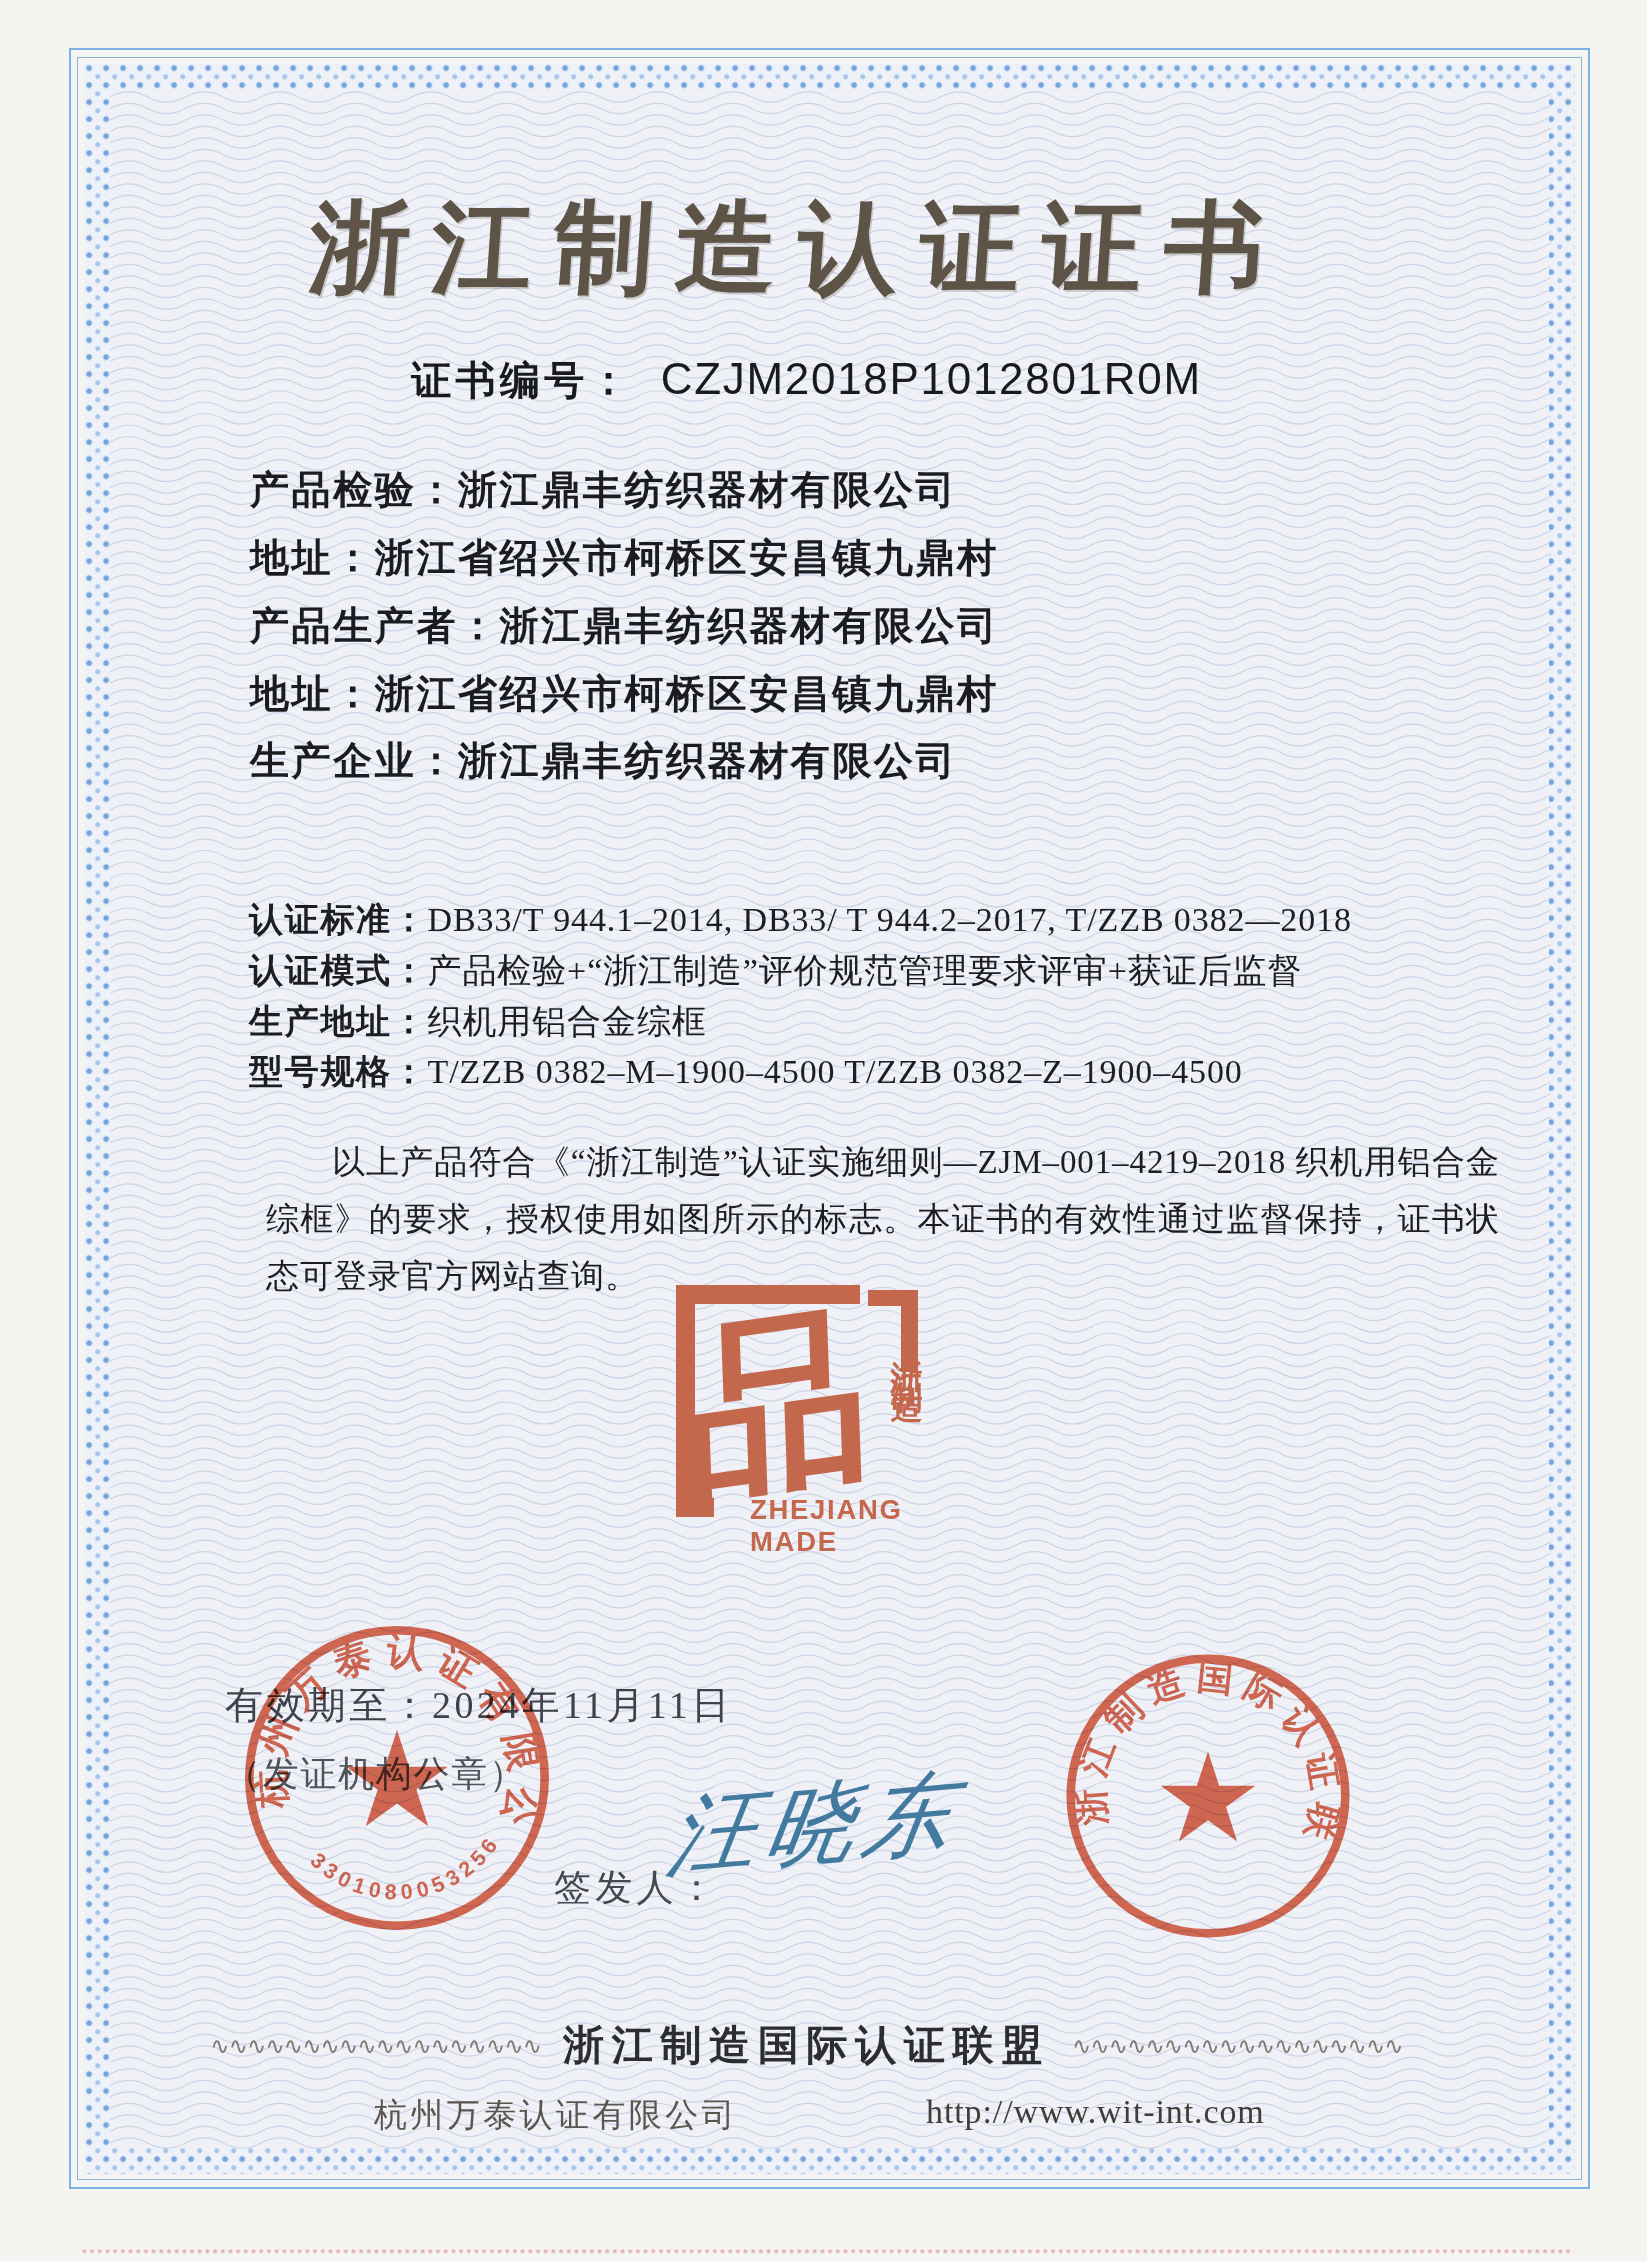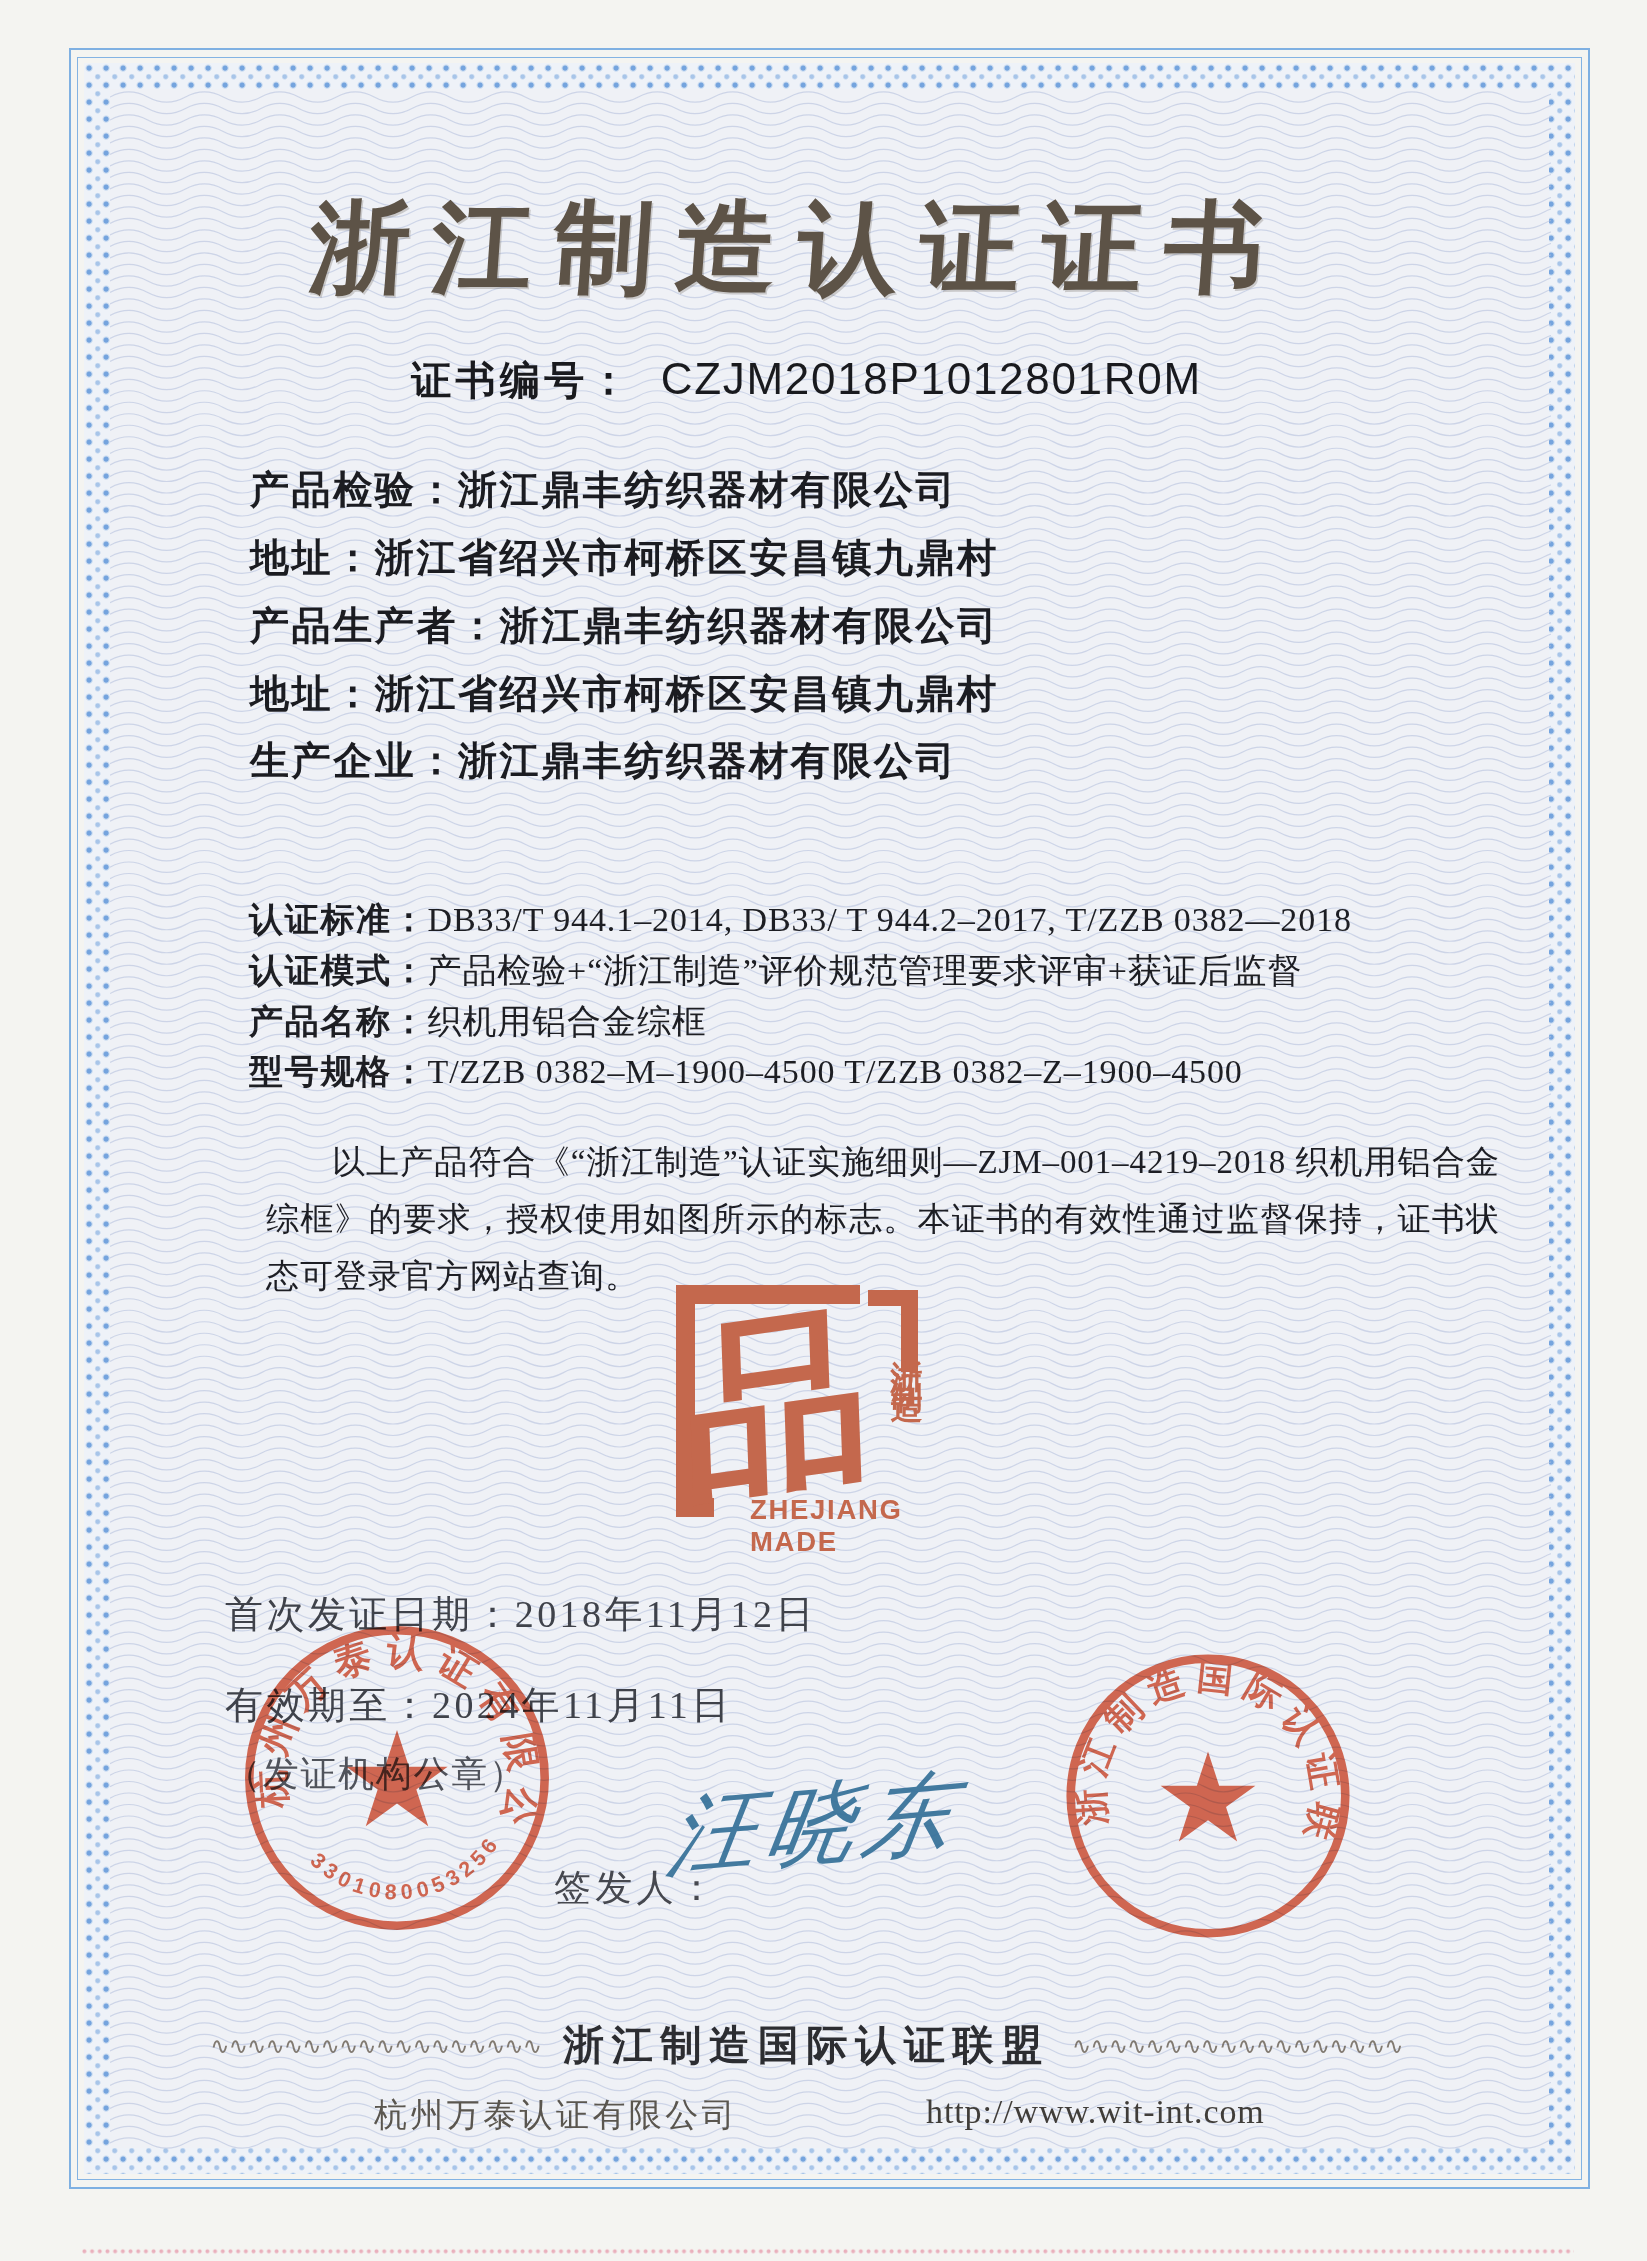"产品名称：" b { text: 产品名称 -> 生产地址 }
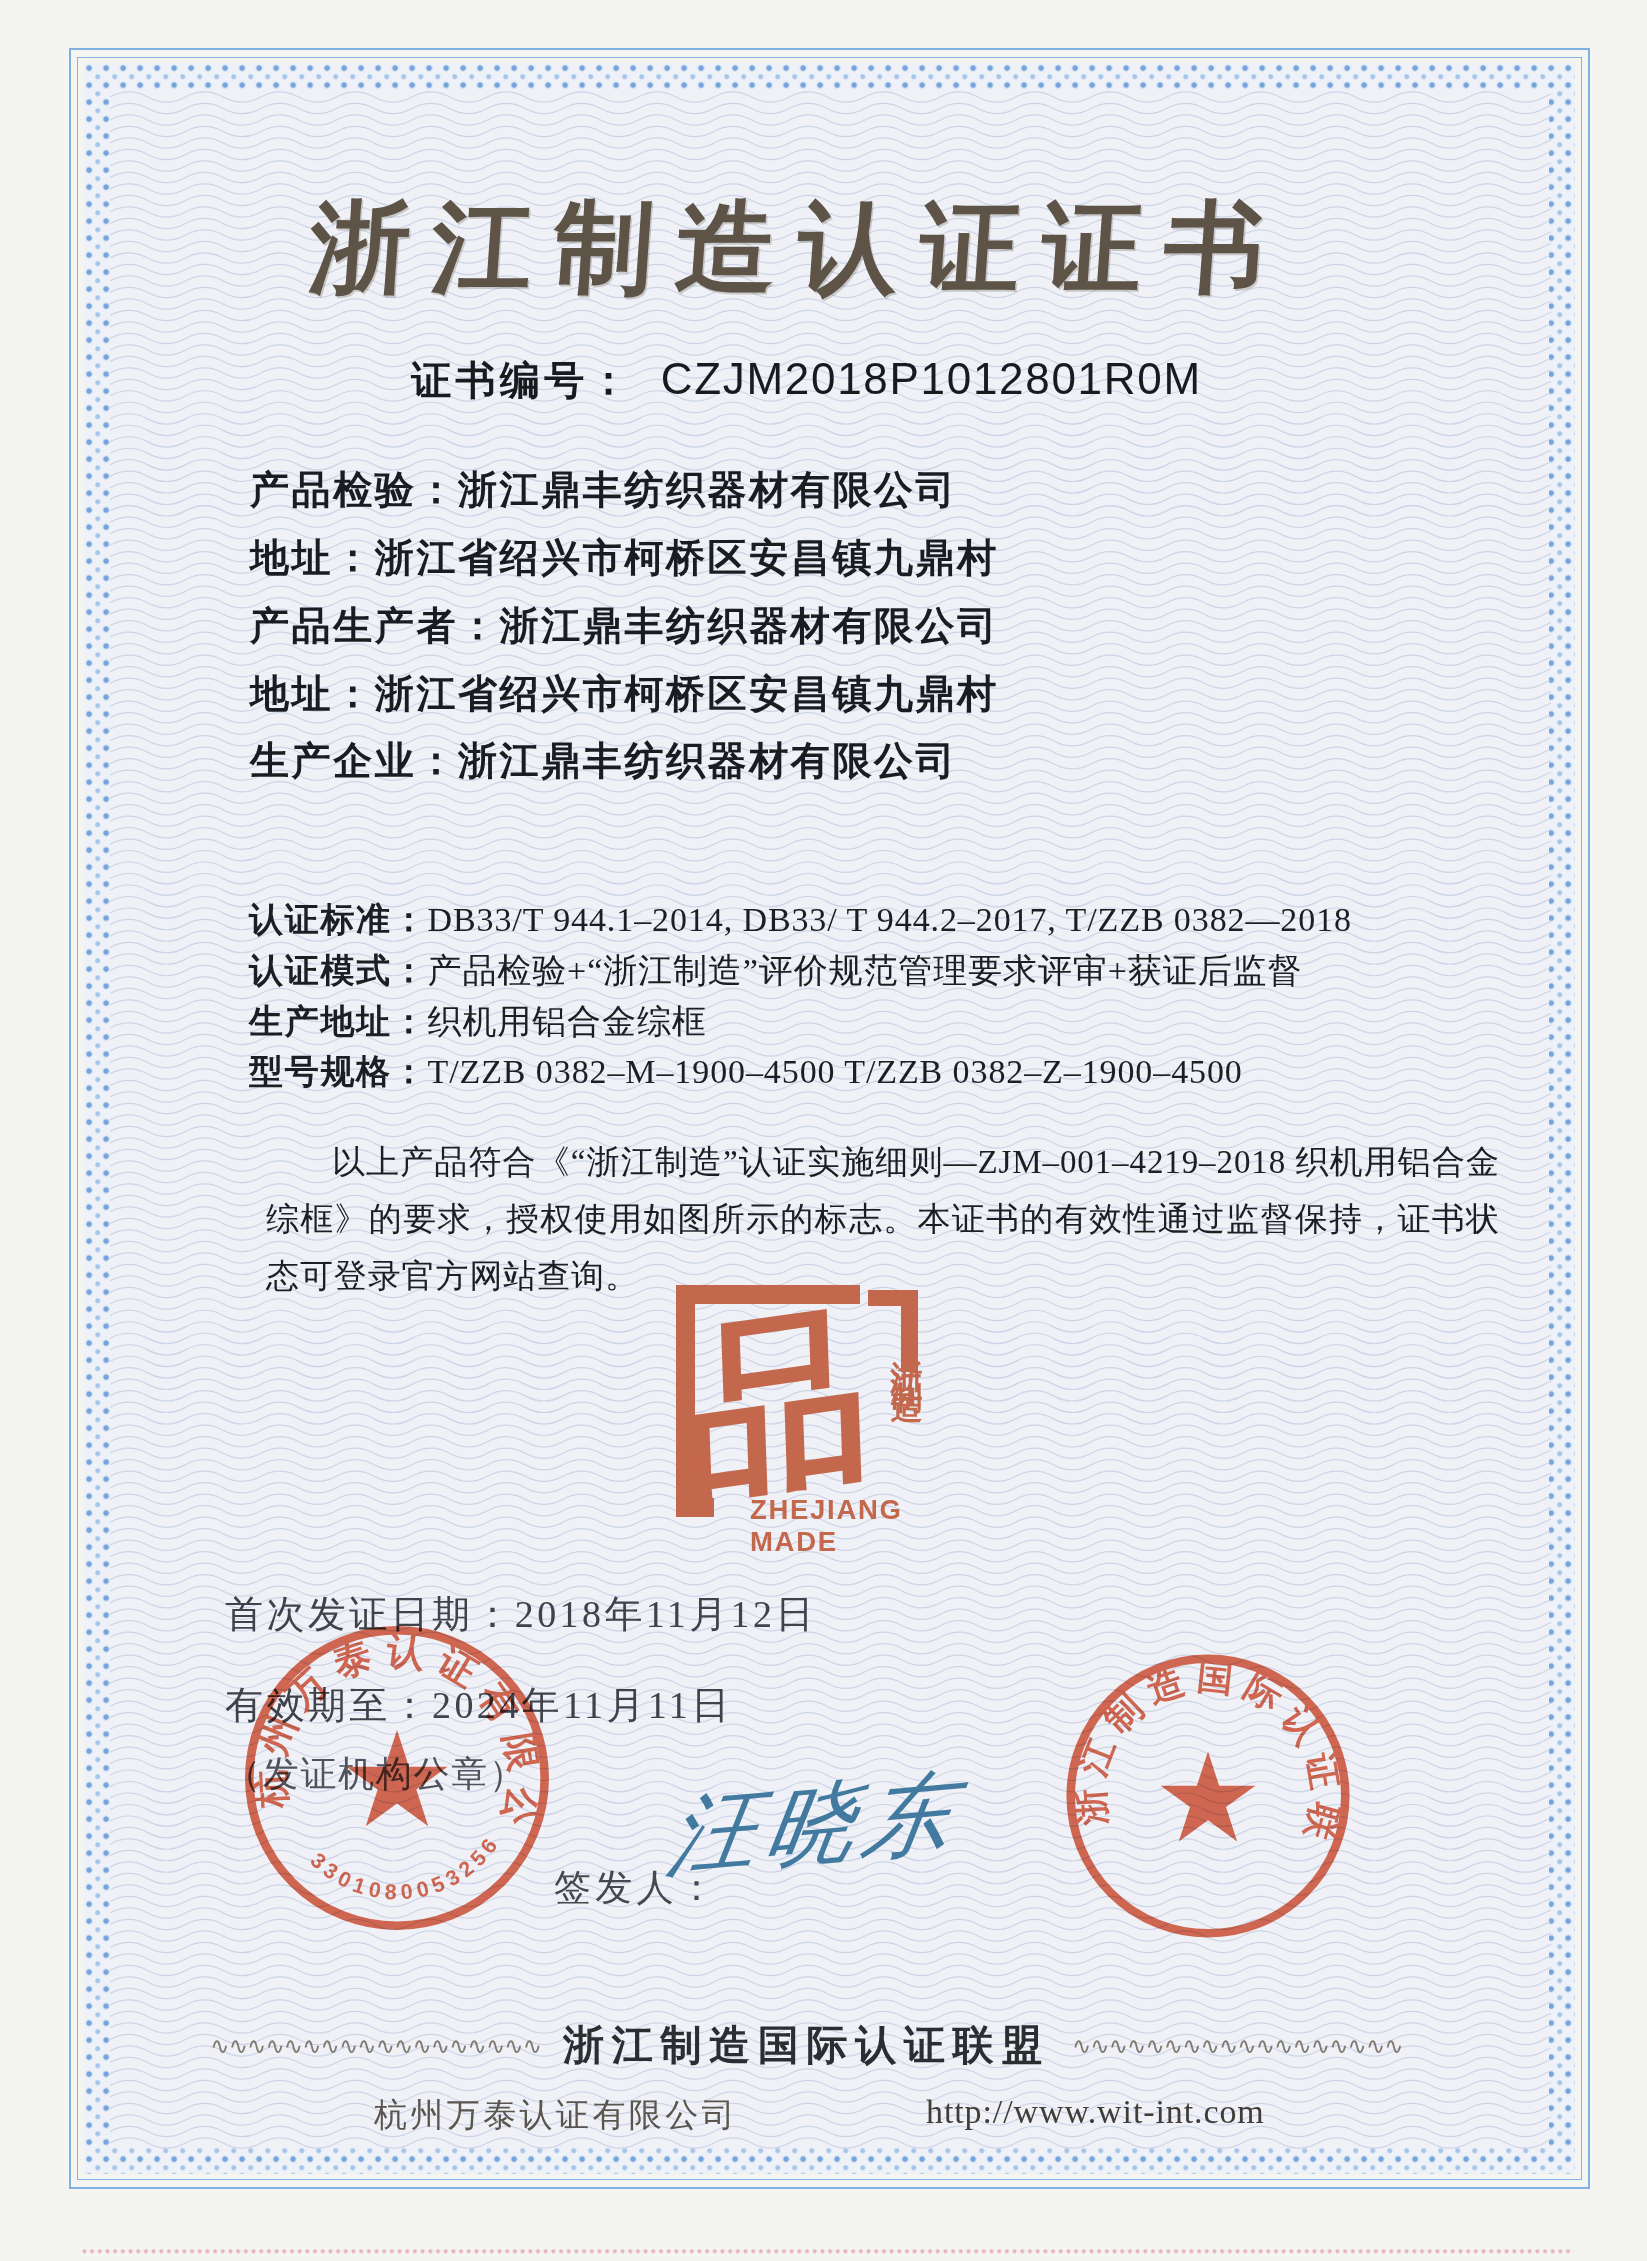"首次发证日期：2018年11月12日" div.abs { html: <div><span>首次发证日期：</span><span>2018年11月12日</span></div> -> none }
